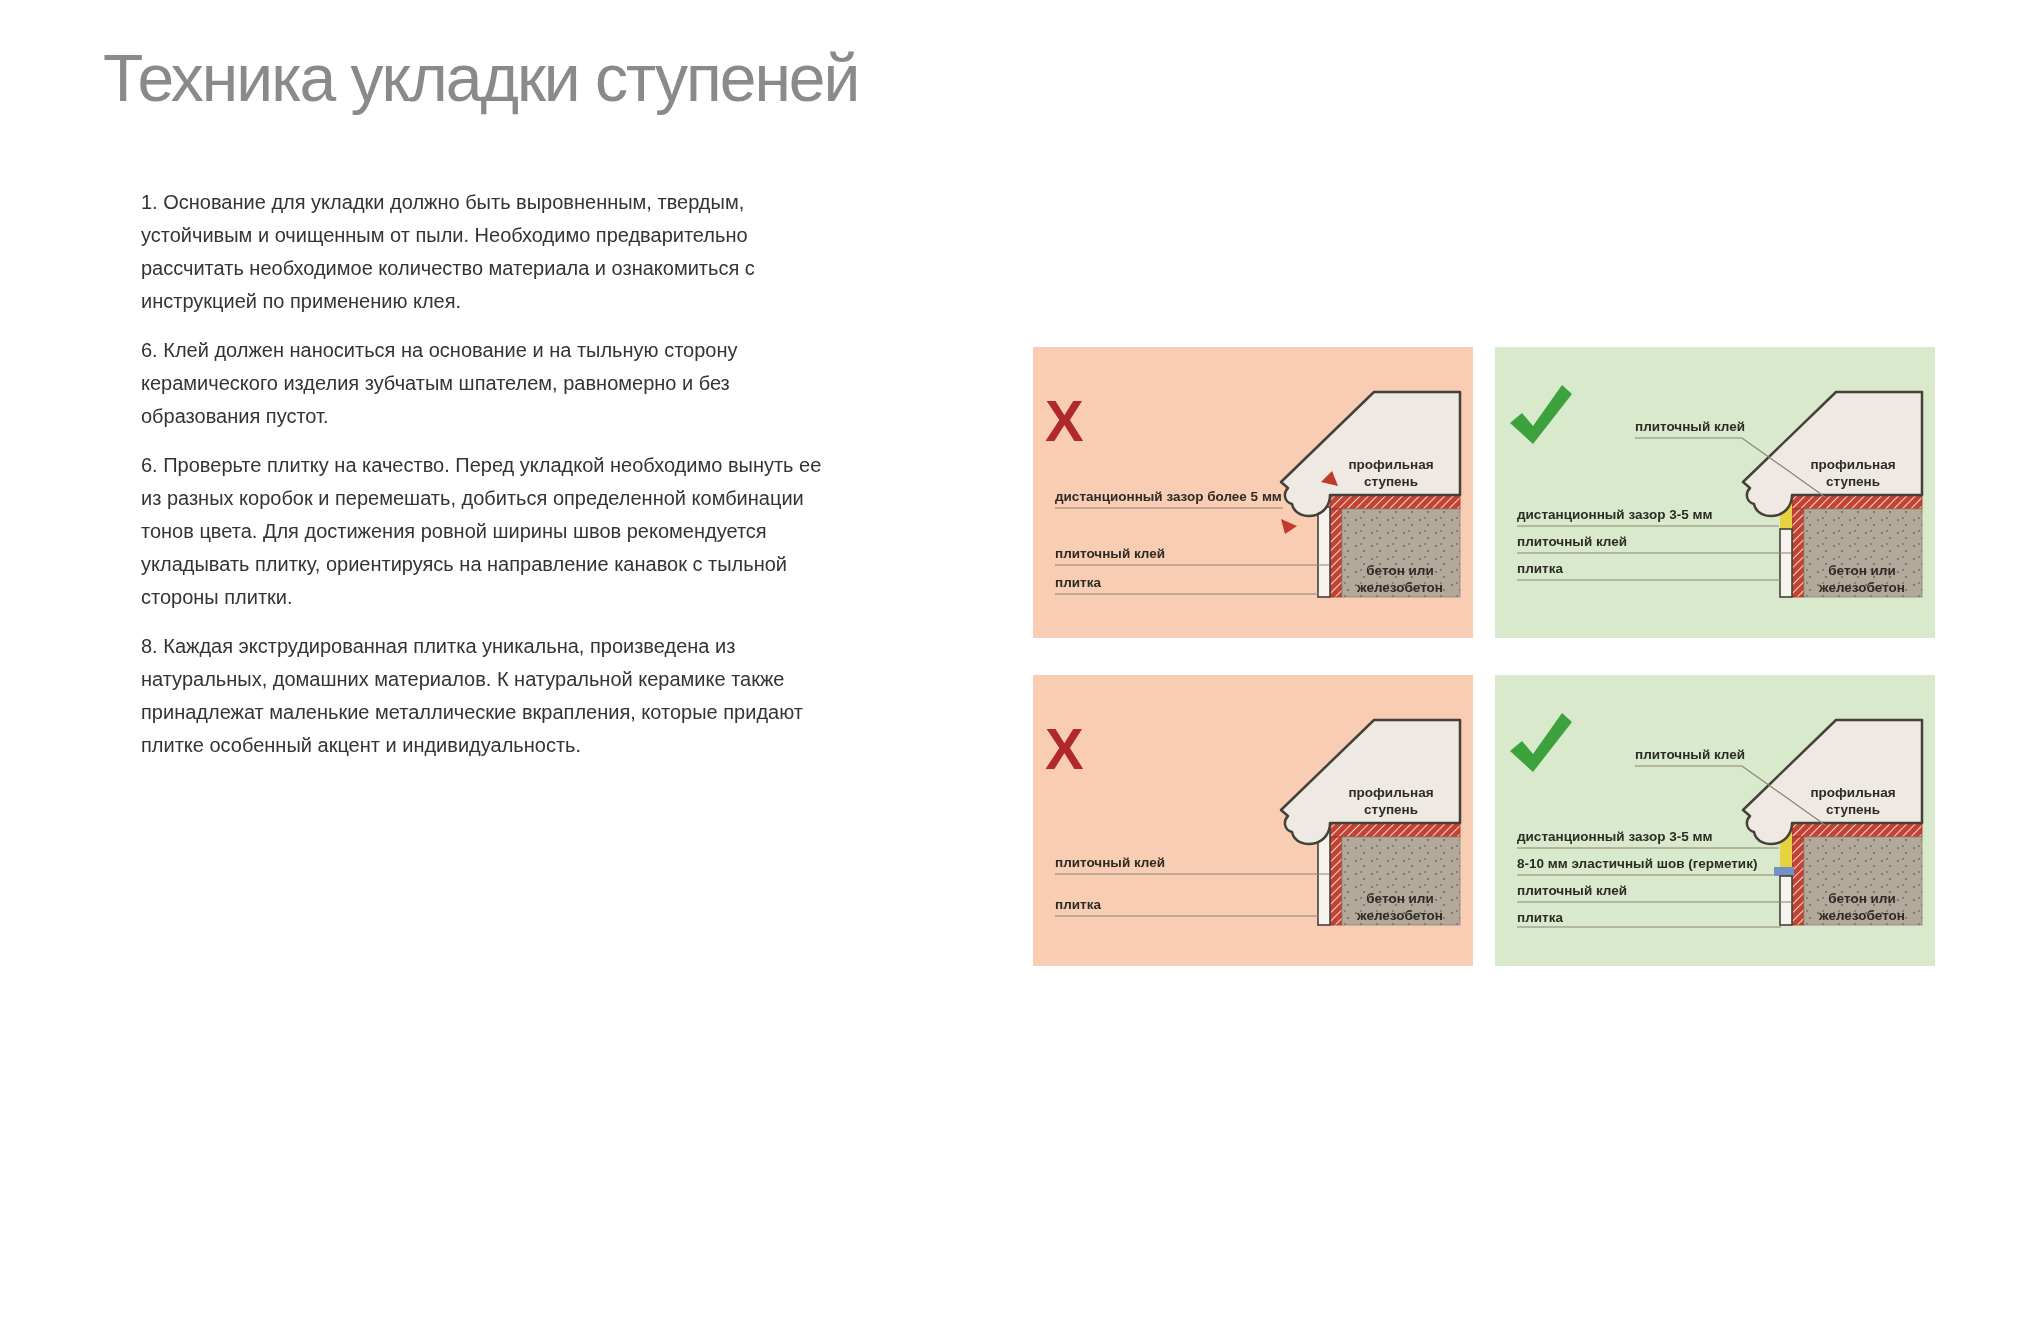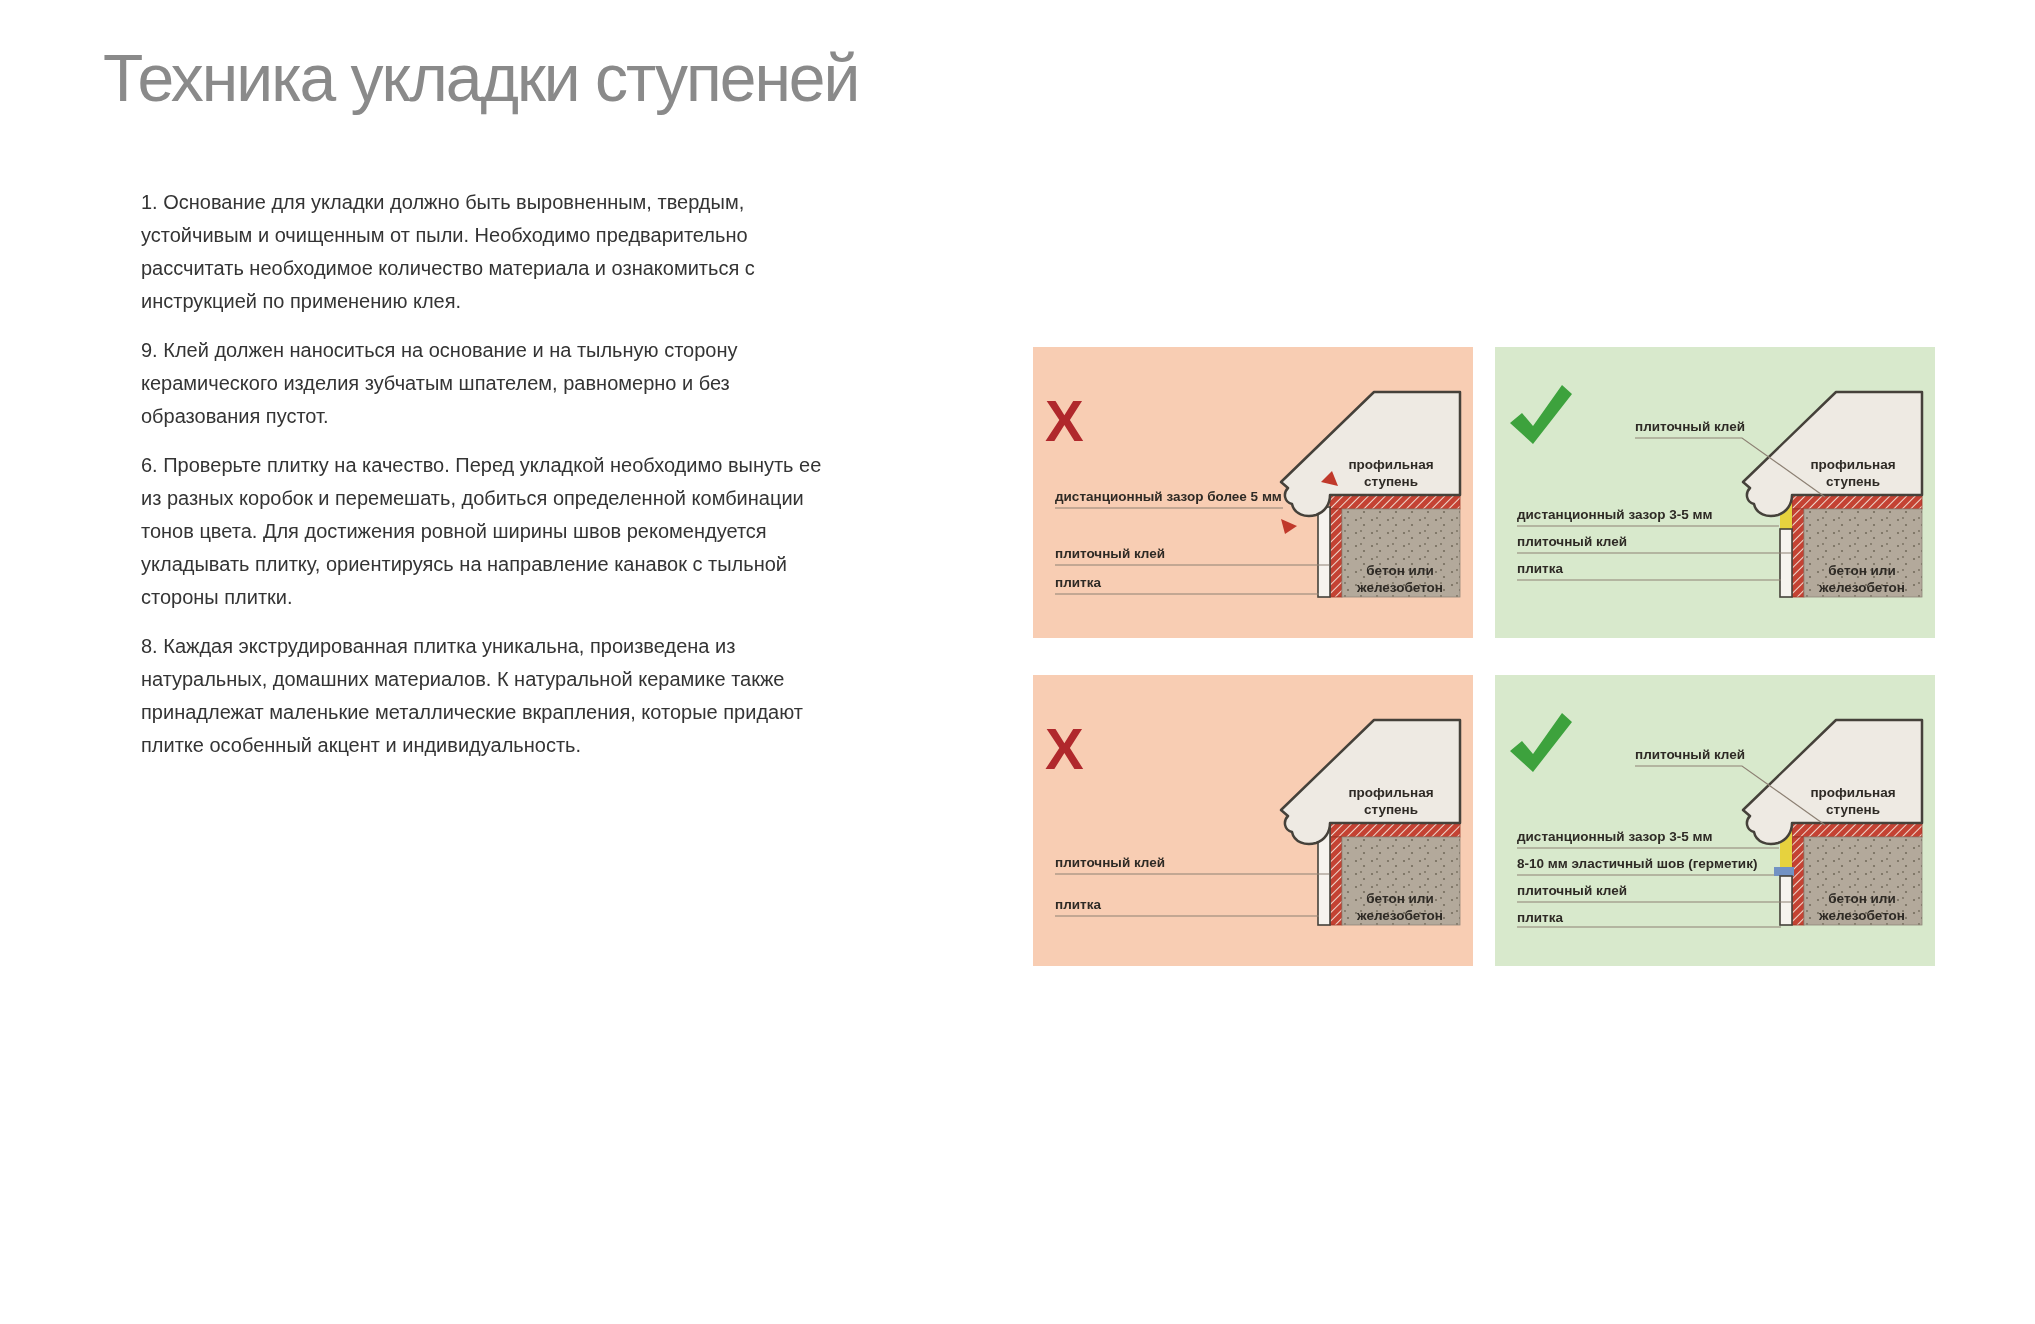"9. Клей должен наноситься на" p { text: 9 -> 6 }
